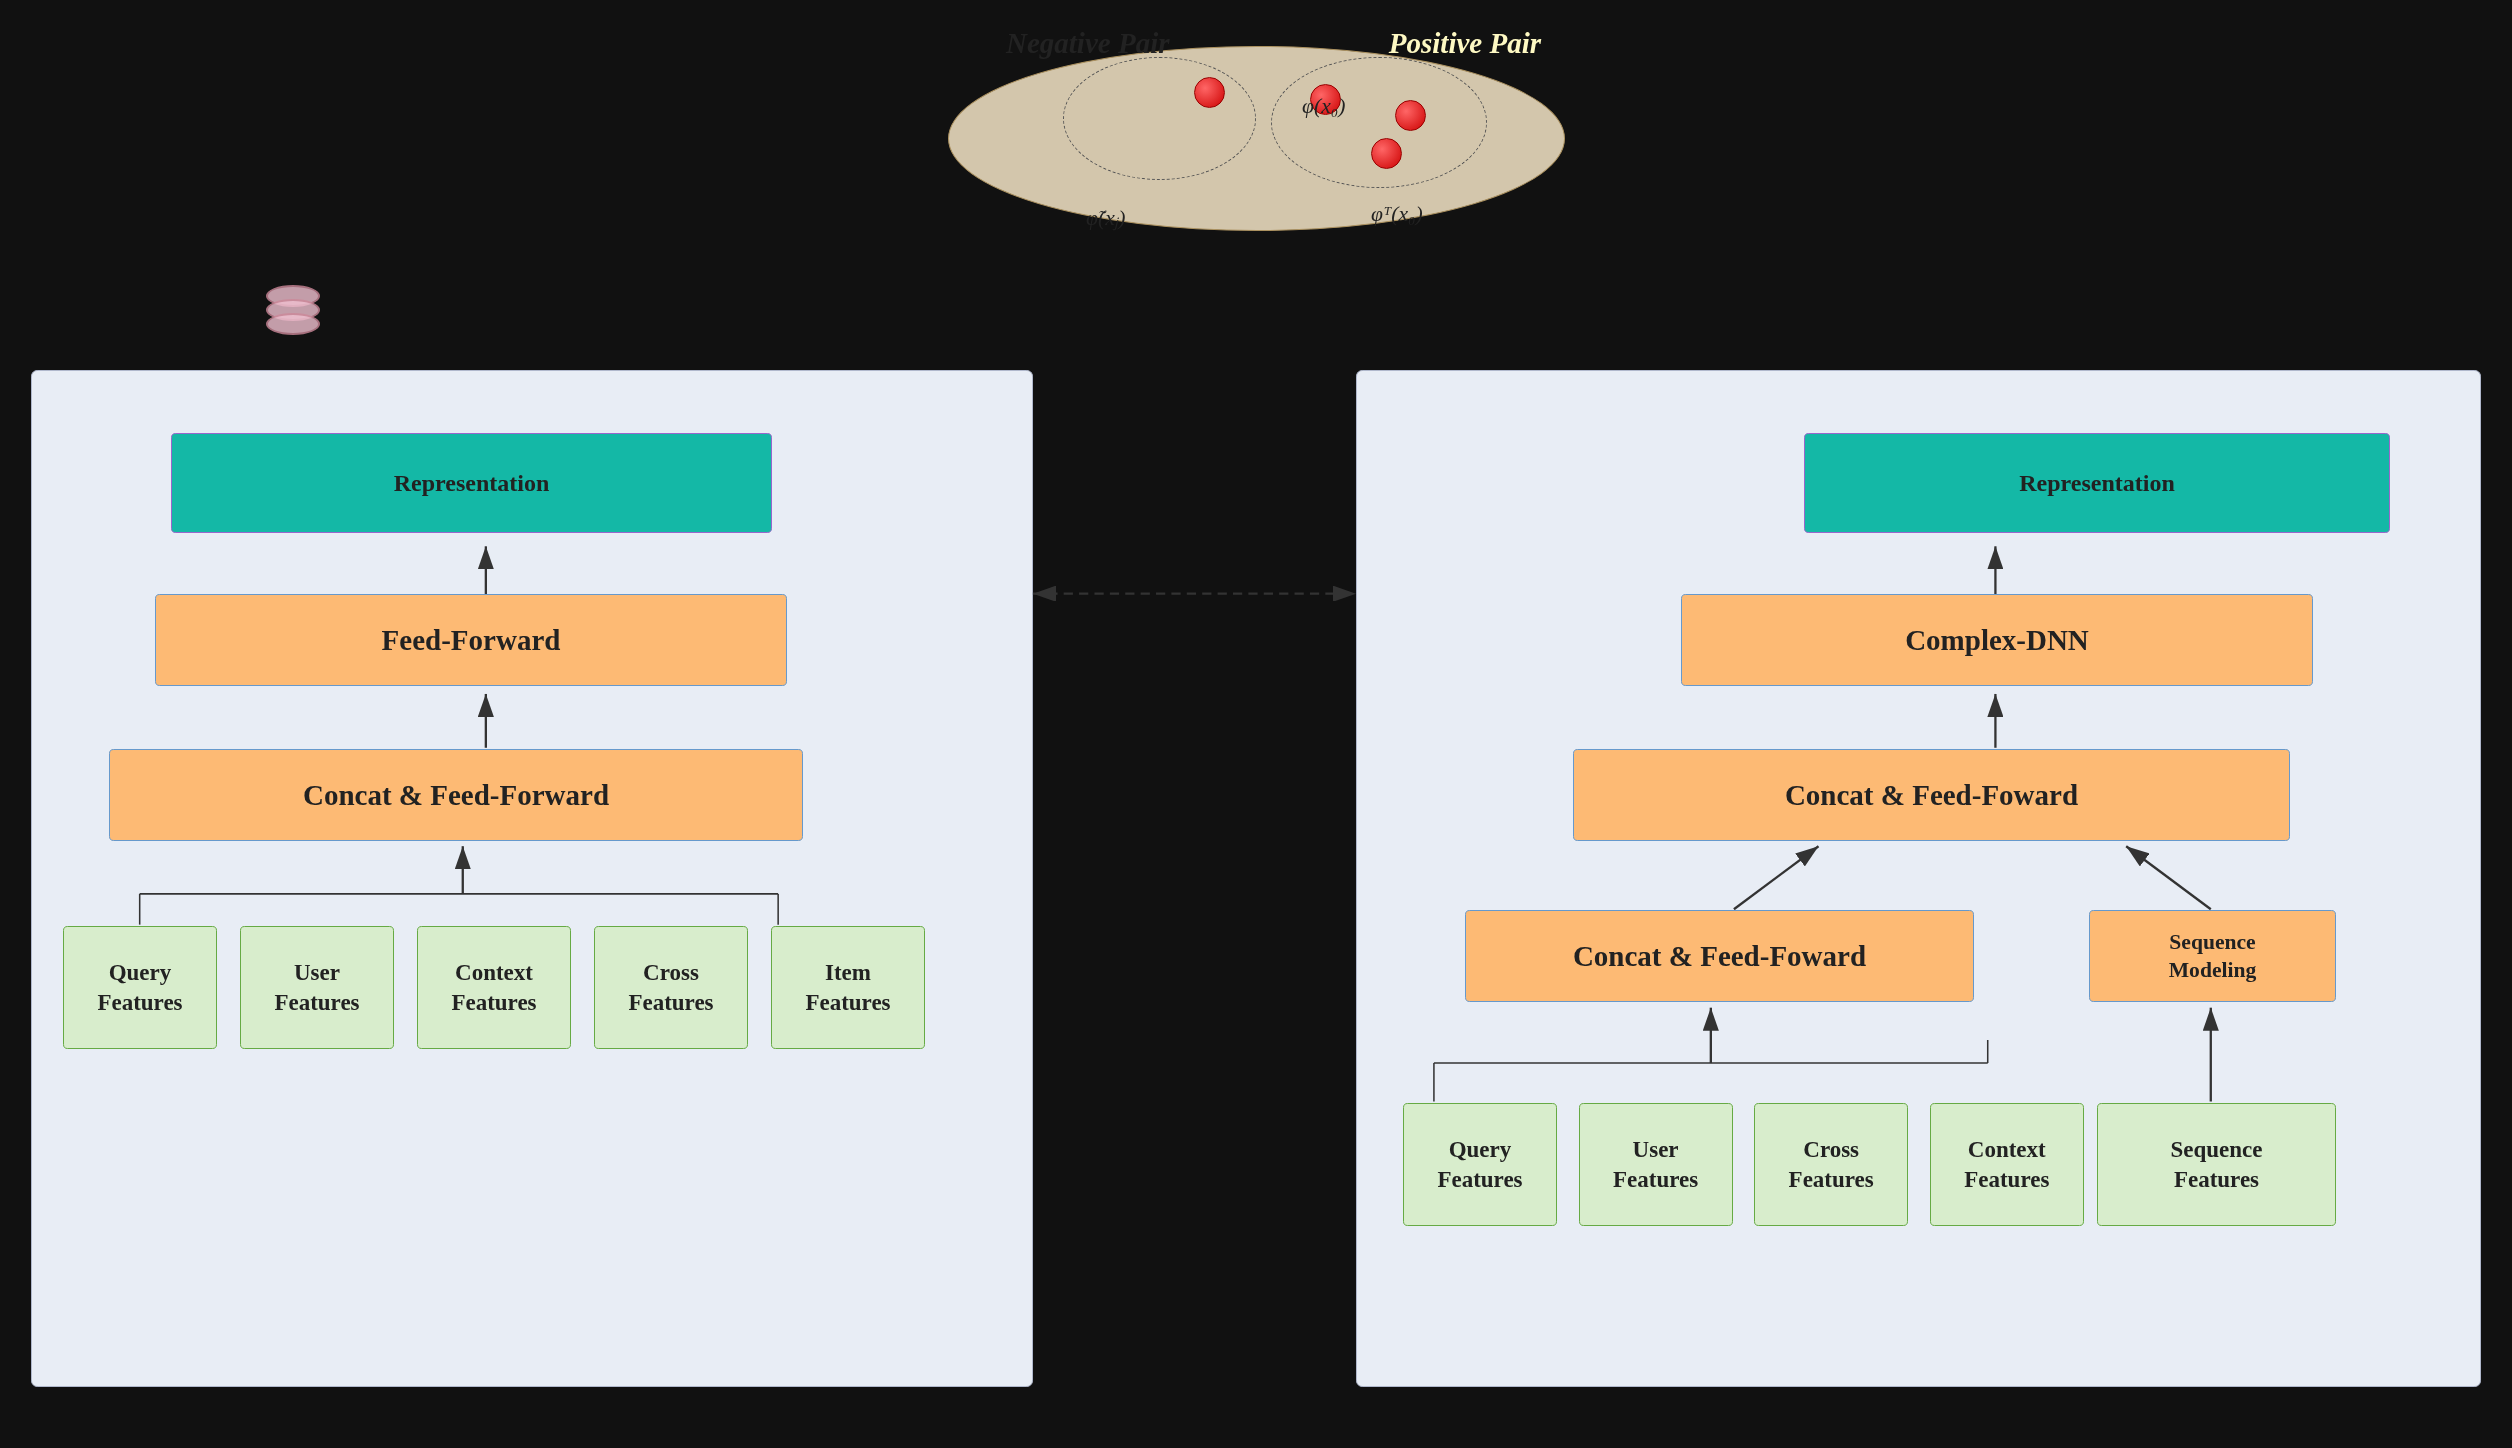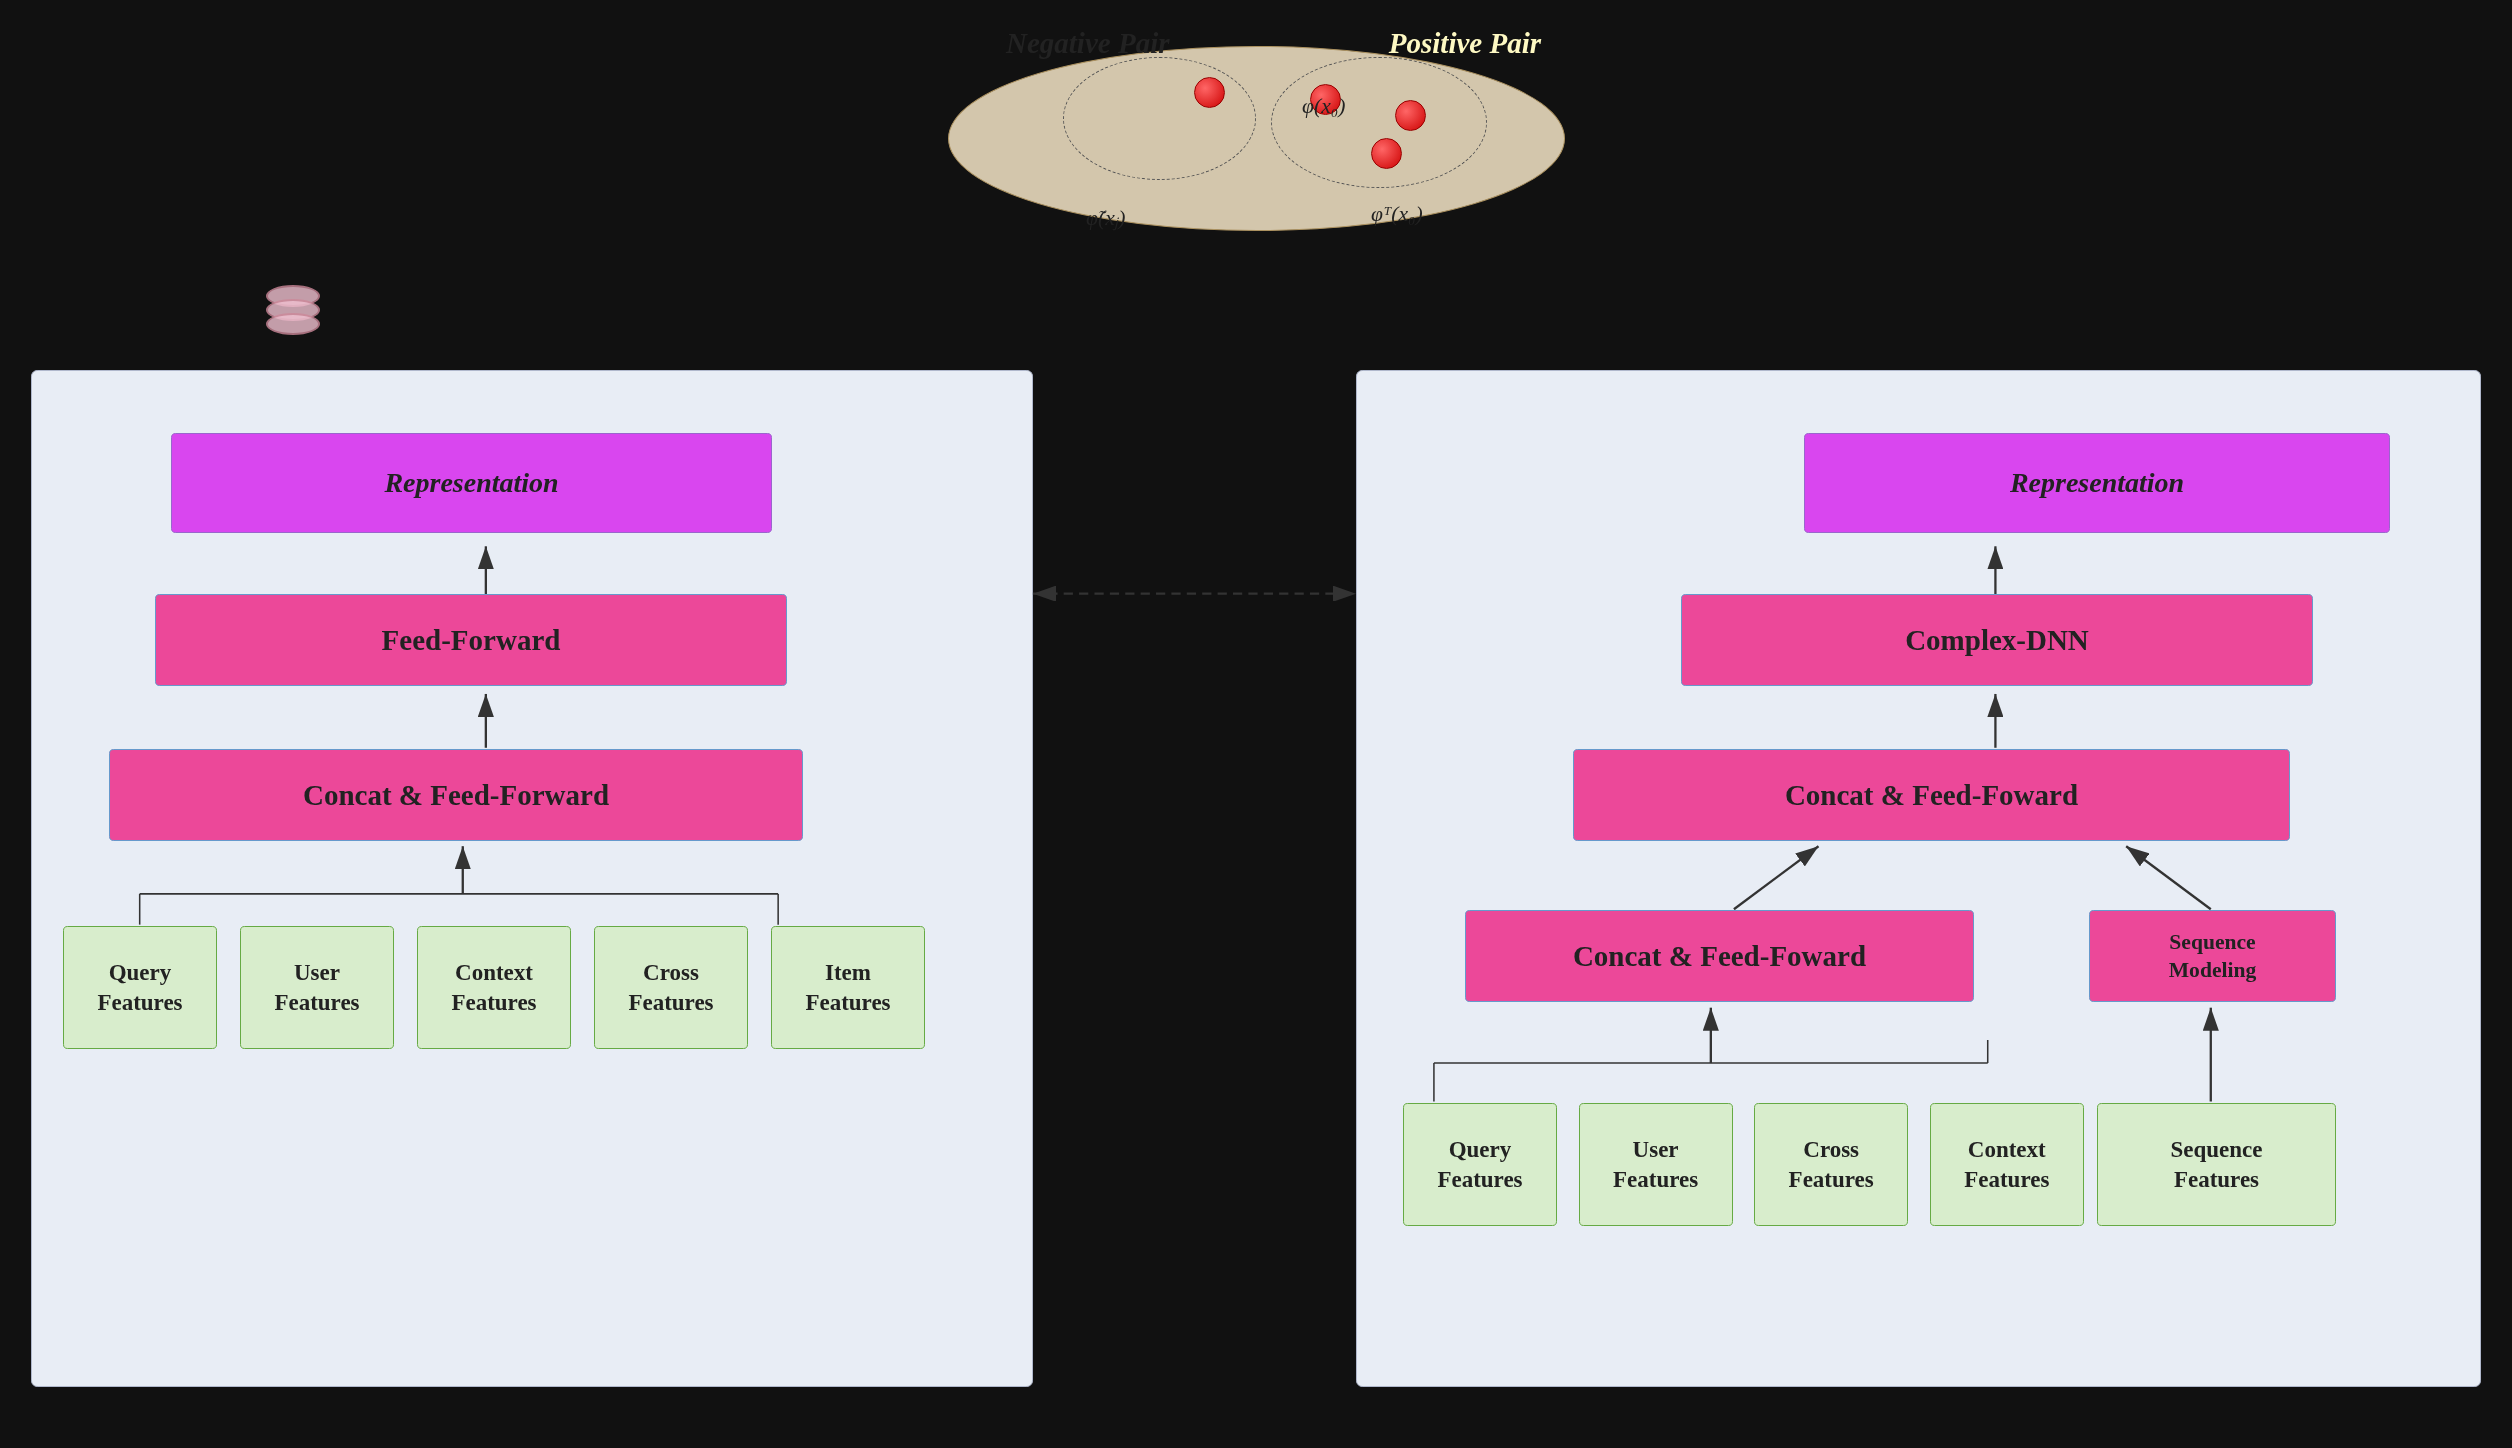"Representation" .box-purple { background: #d946ef -> #14b8a6; font-size: 28px -> 24px; font-style: italic -> none }
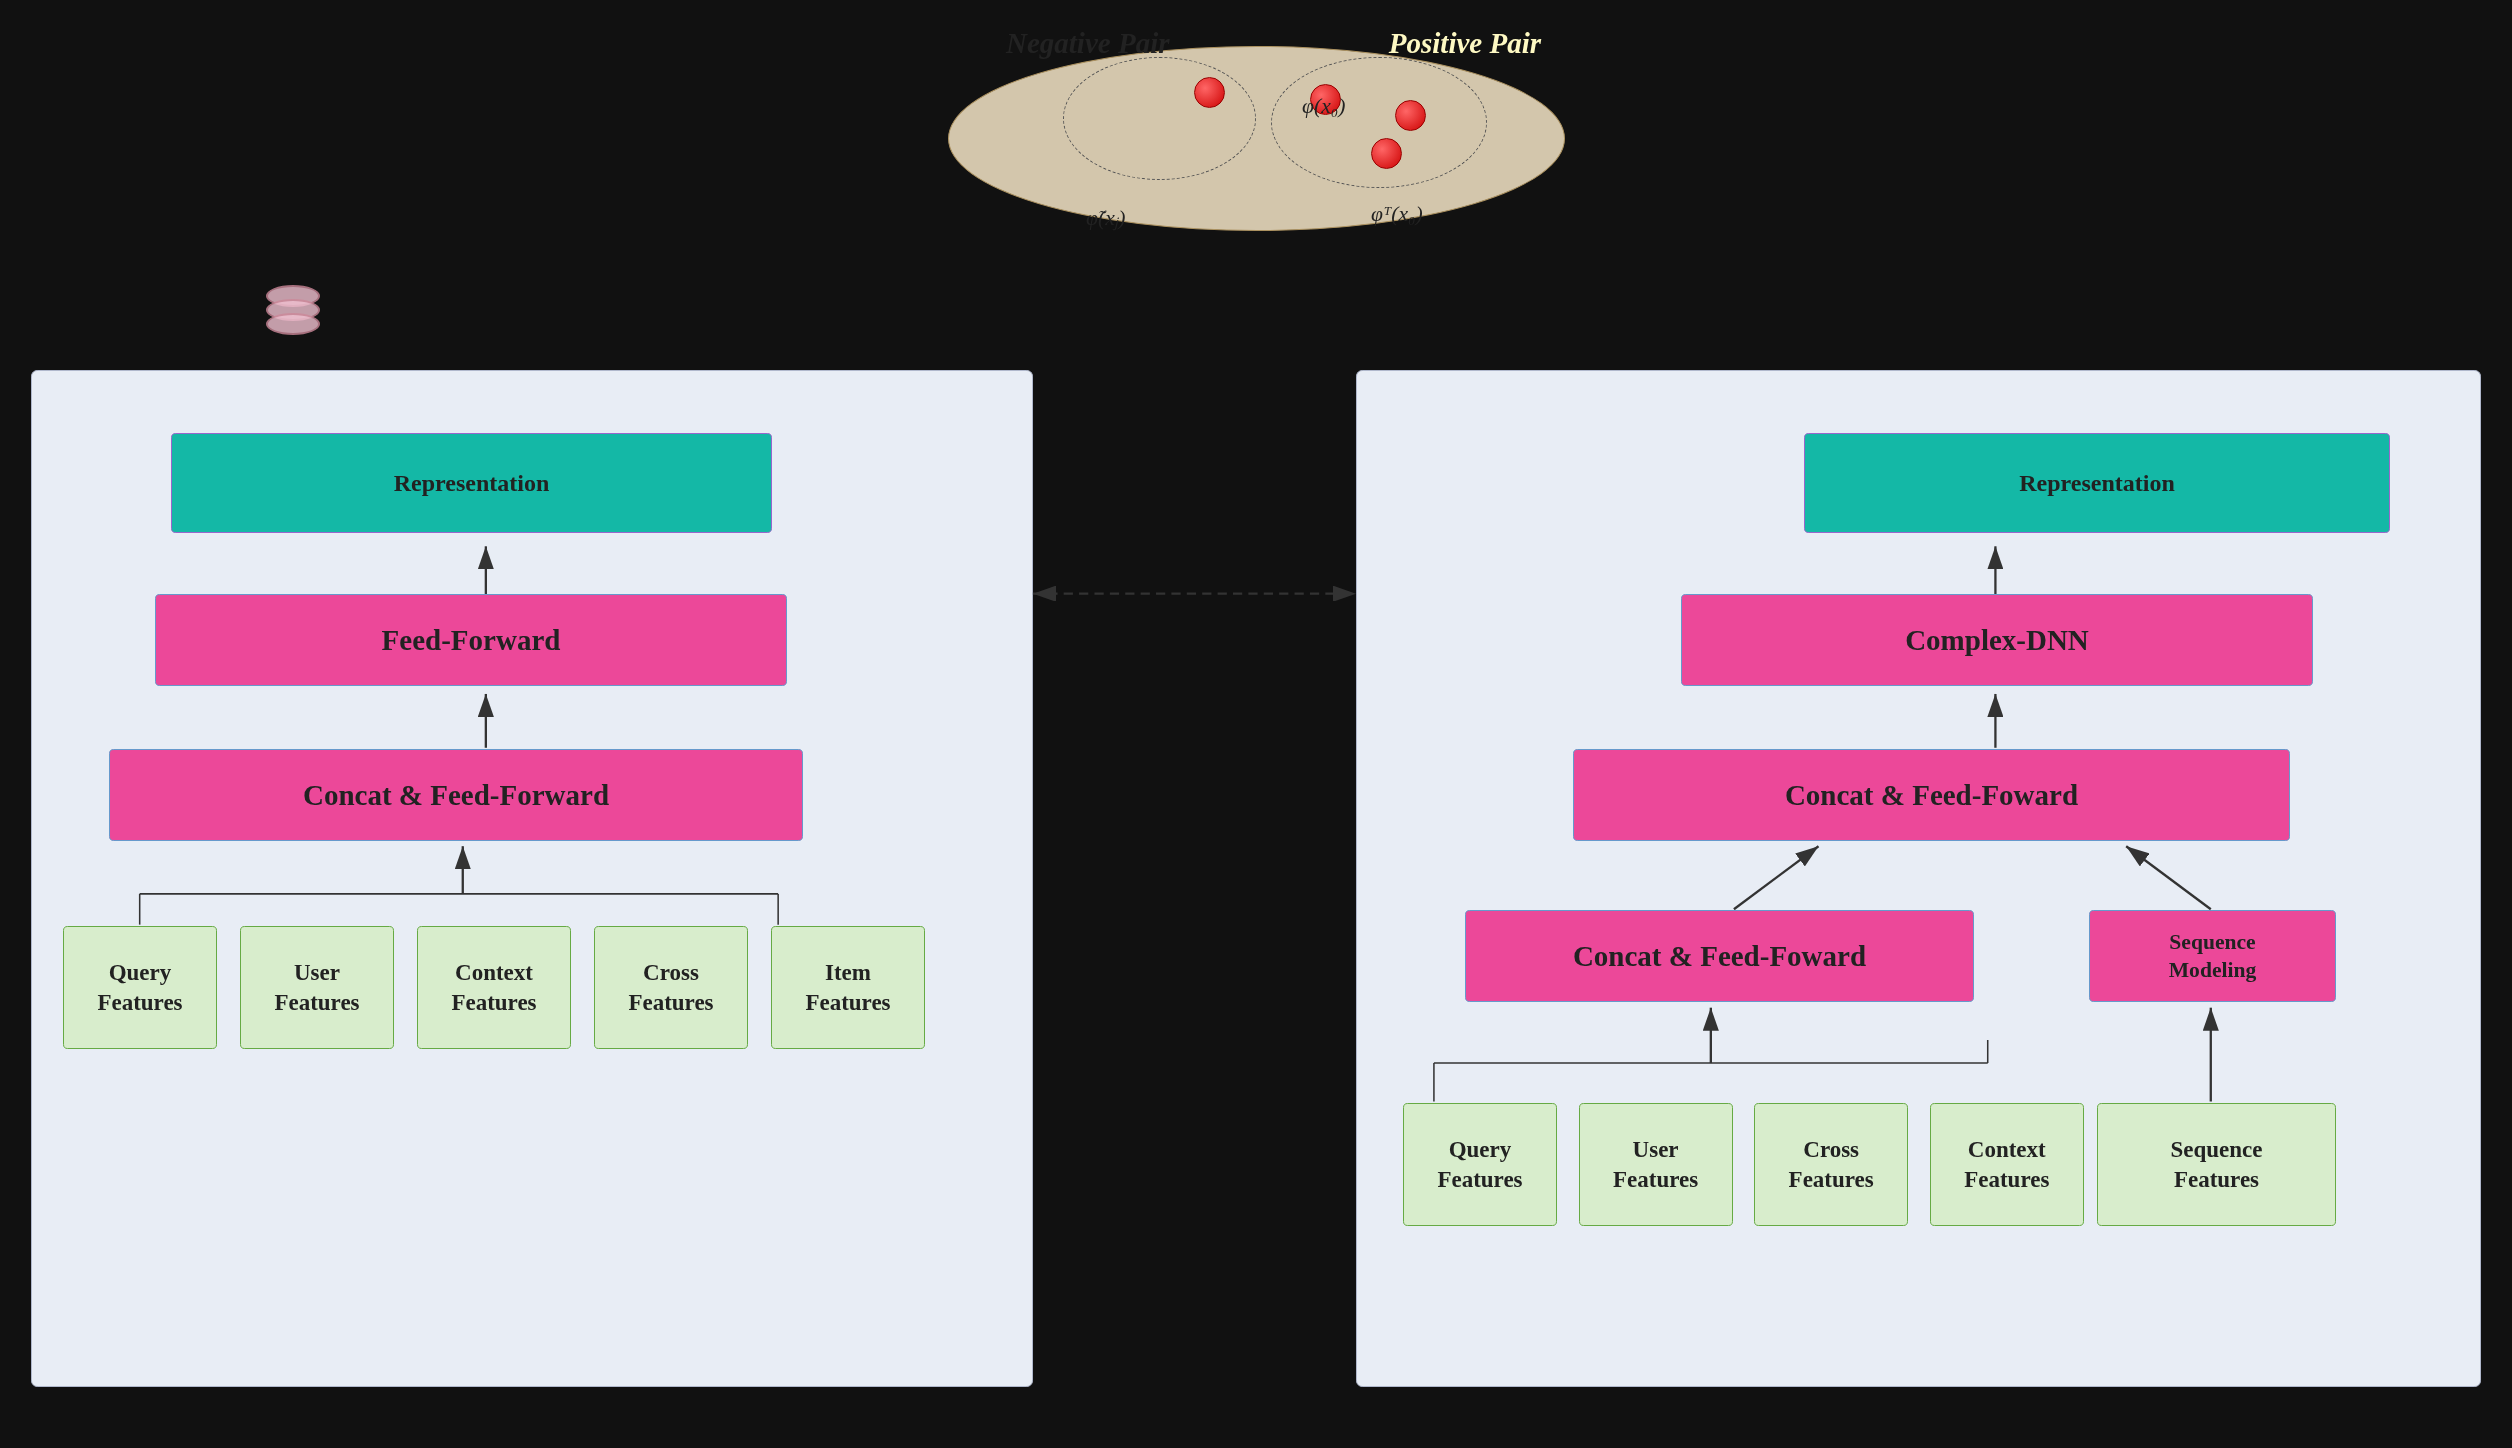"Feed-Forward" .box-blue { background: #ec4899 -> #fdba74 }
